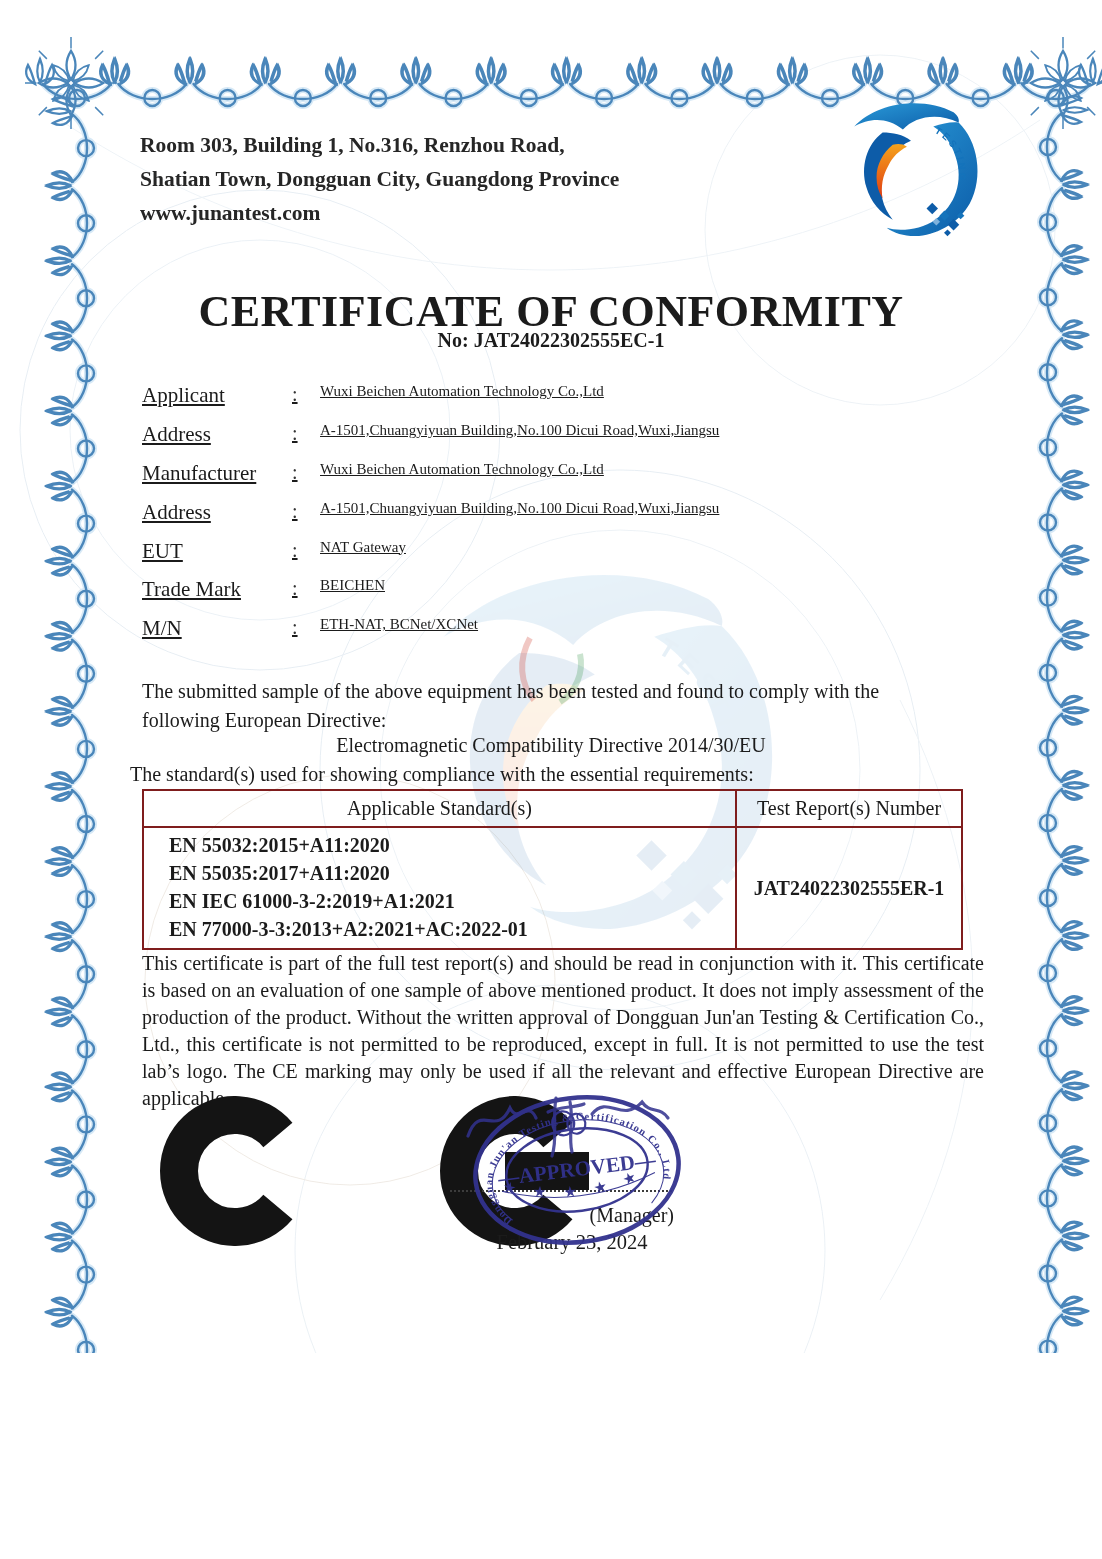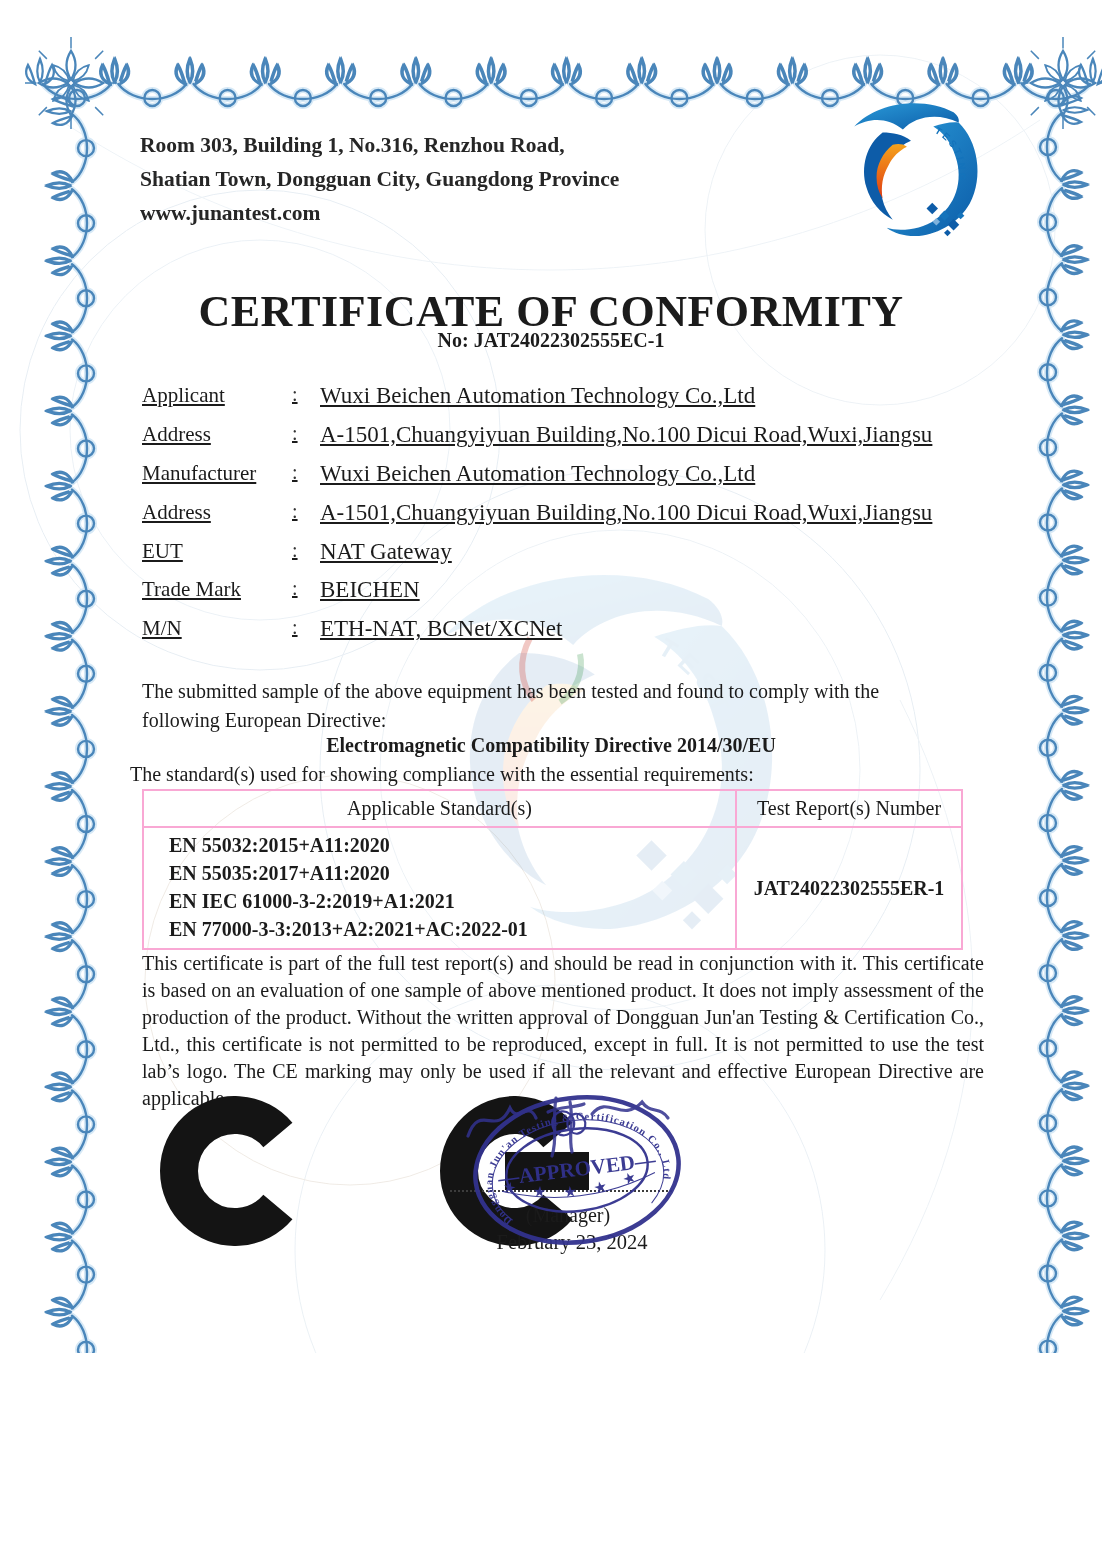"Wuxi Beichen Automation Technology" .fvalue { font-size: 23px -> 15px }
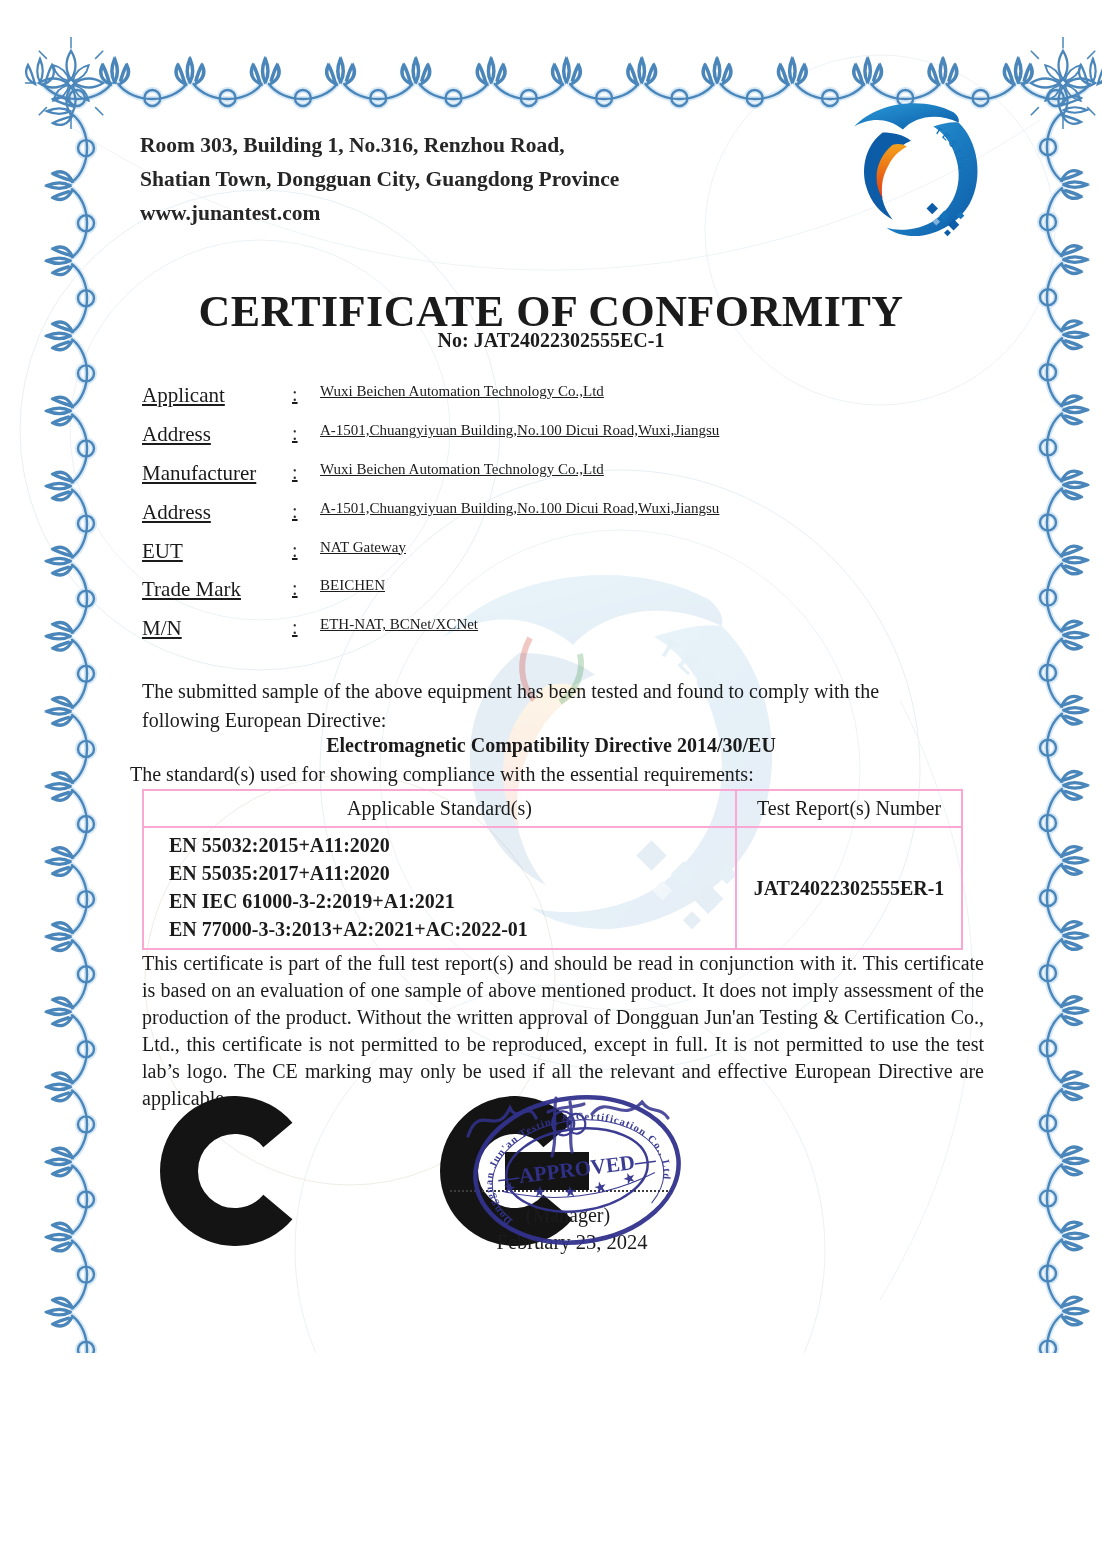"Electromagnetic Compatibility Directive" .directive { font-weight: bold -> normal }
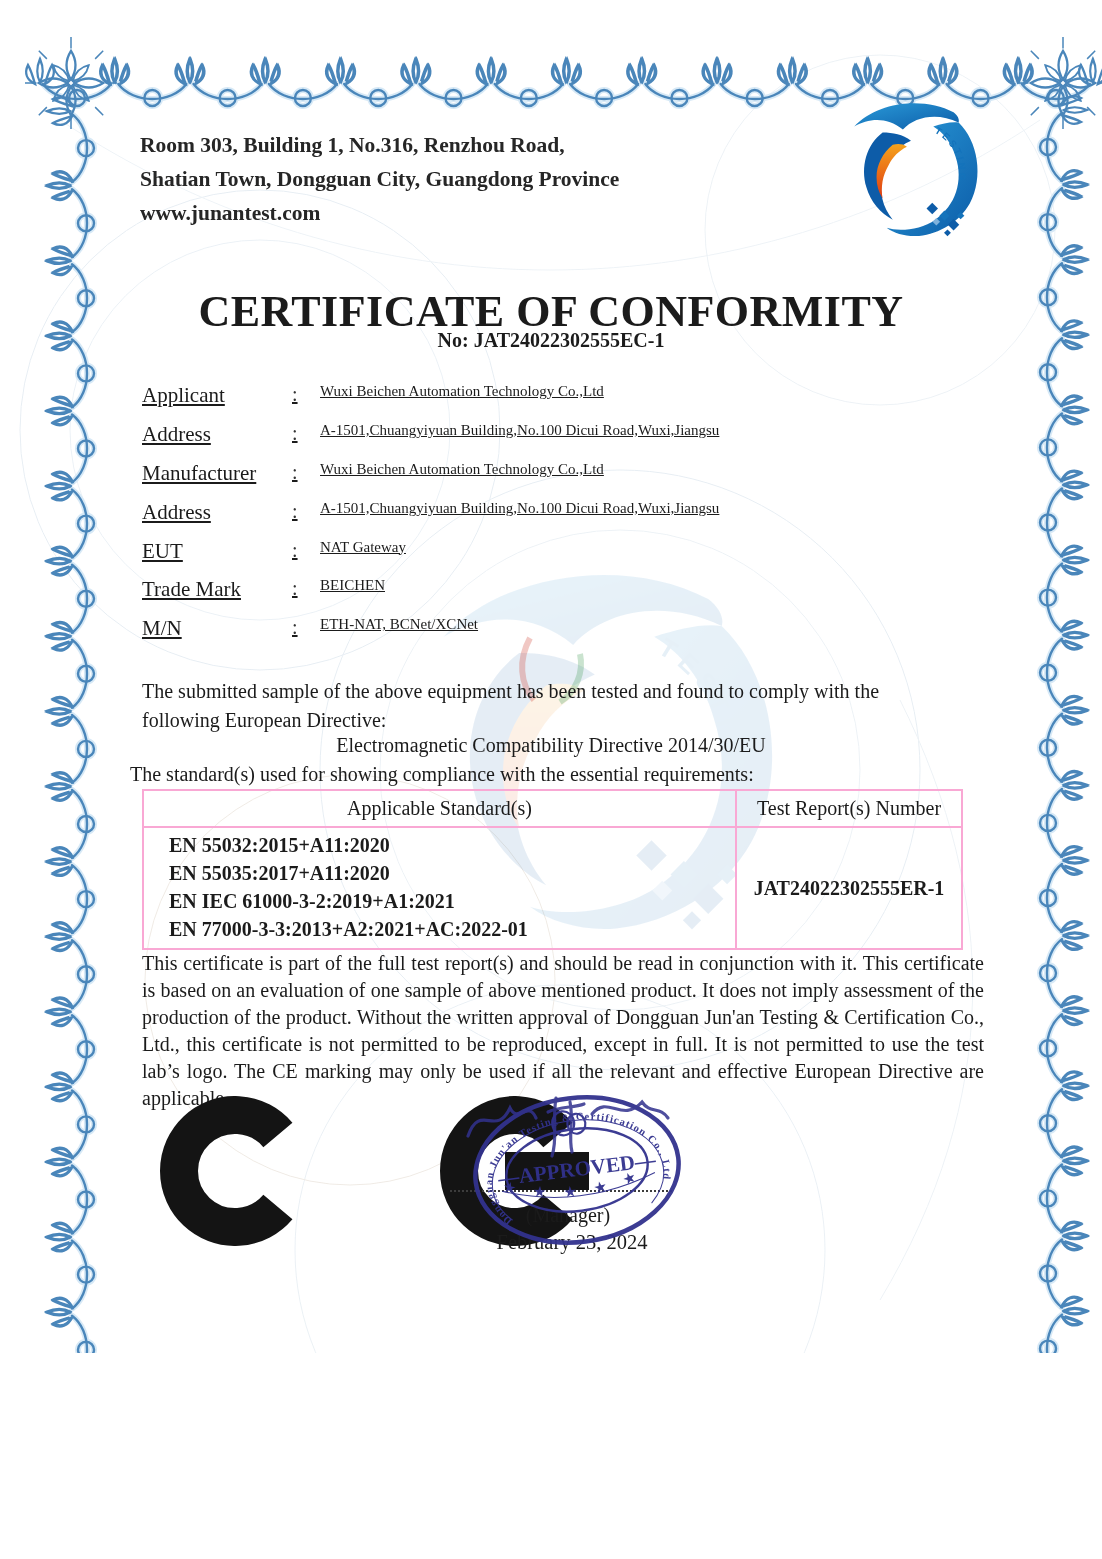"Applicable Standard(s)" table.stds th, table.stds td { border: 2px solid #f9a8d4 -> 2px solid #7f1d1d }
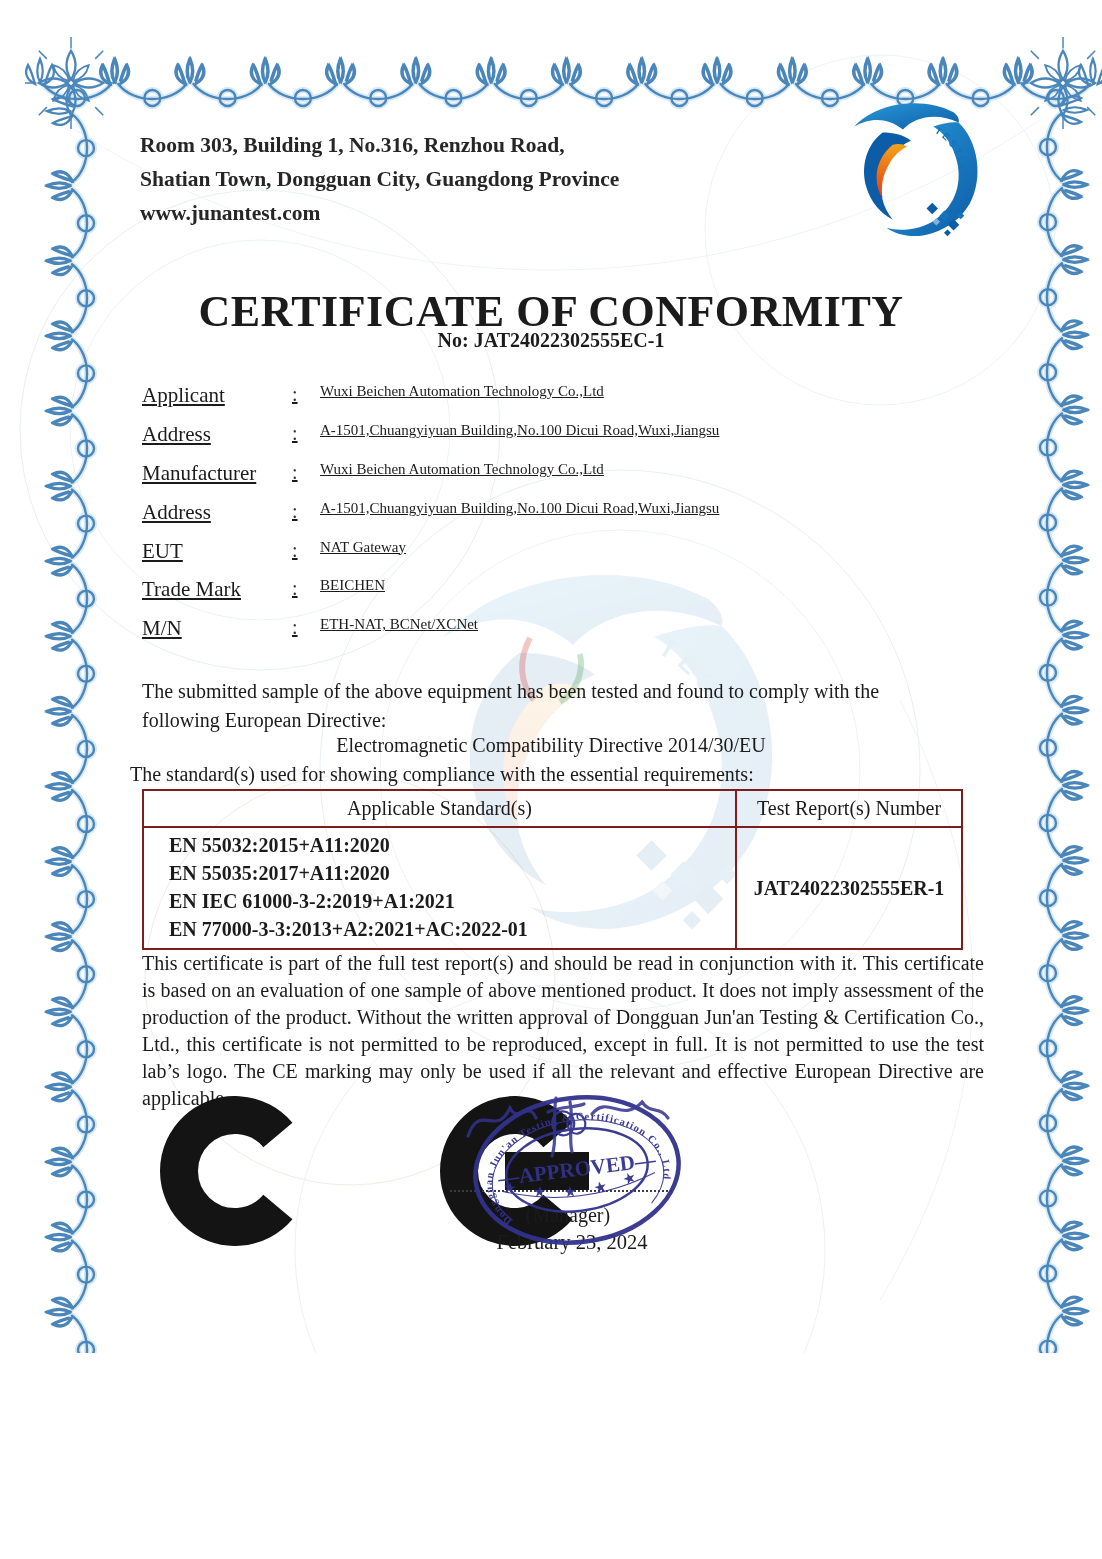"(Manager)" .manager { text-align: center -> right }
